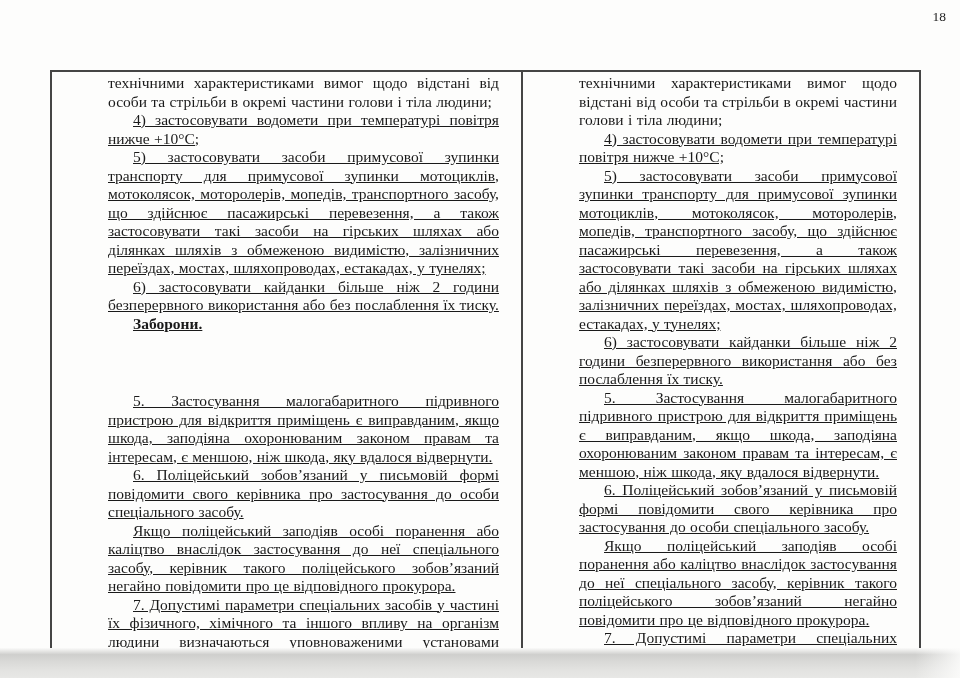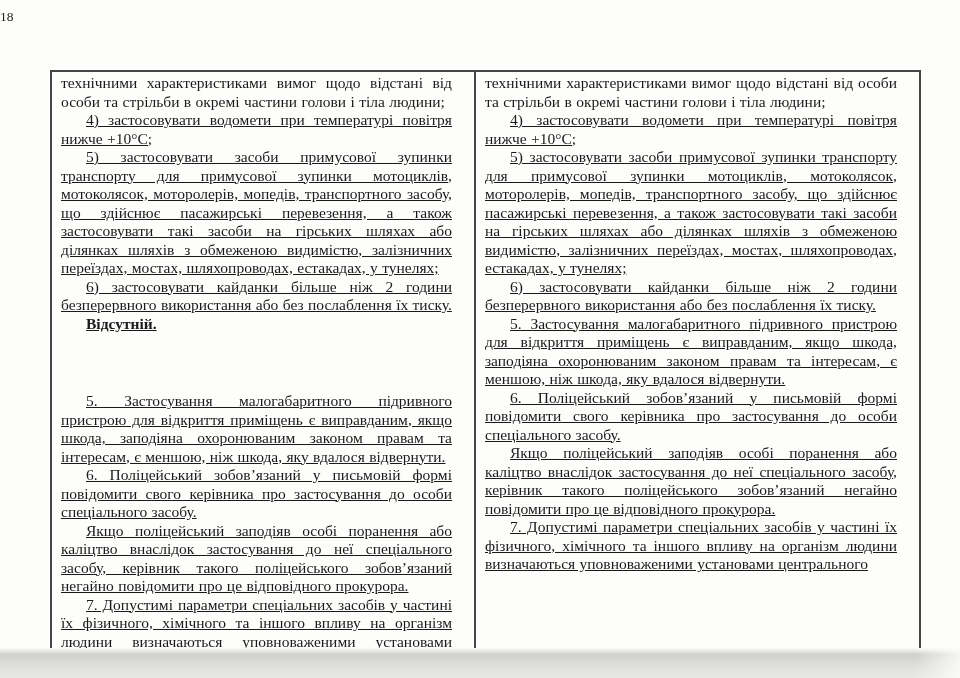"18" .page-number { text-align: left -> right }
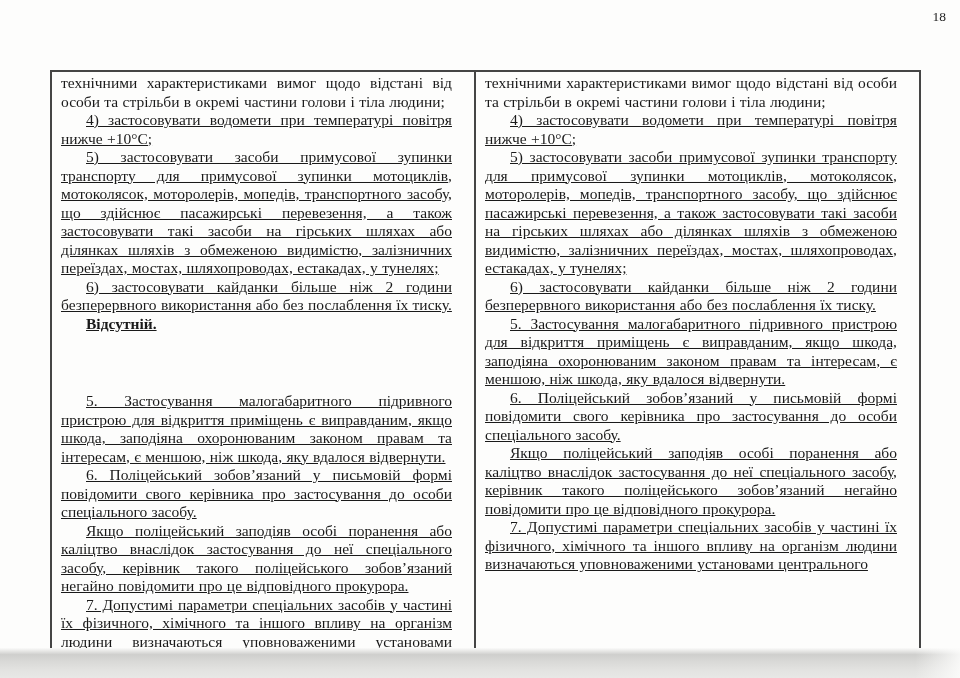"технічними характеристиками вимог щодо" .col { margin-left: none -> 47px }
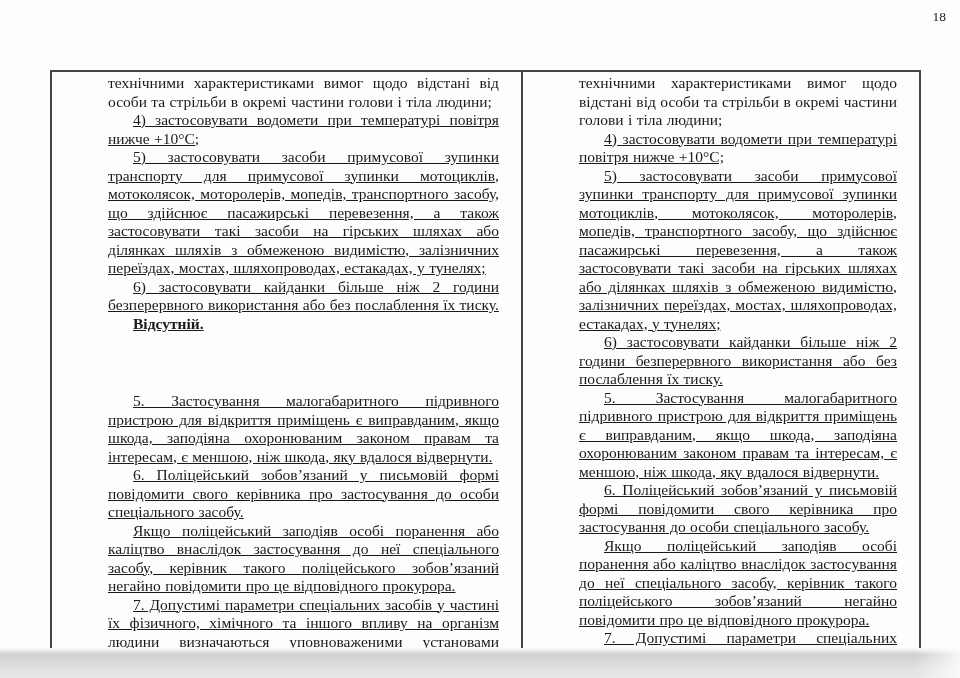"Відсутній." p.para { text: Відсутній -> Заборони }
